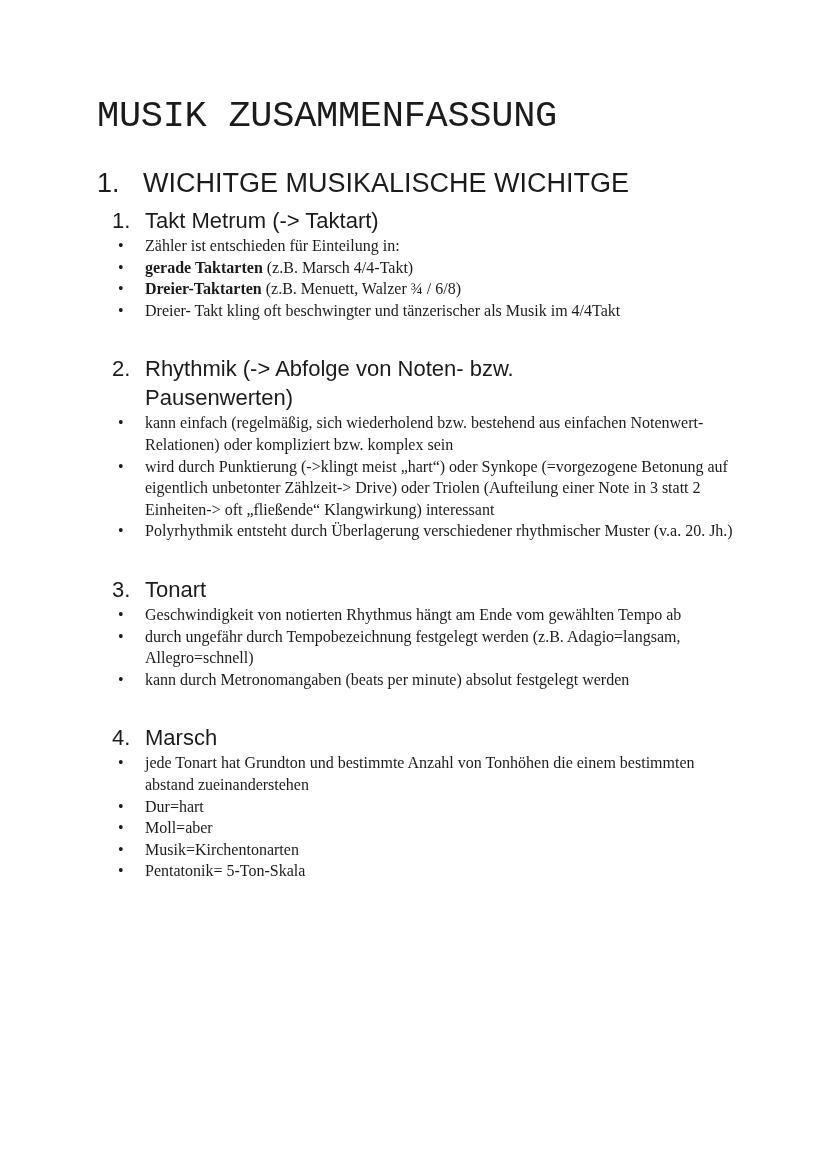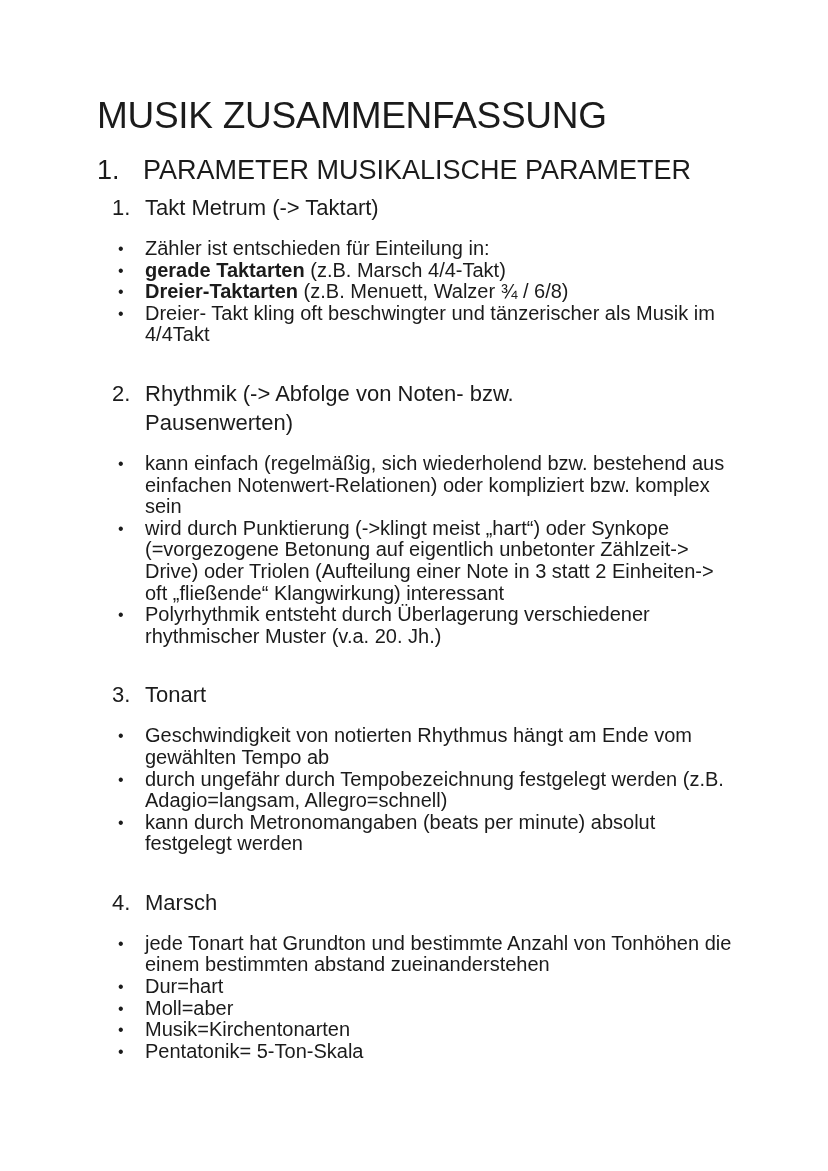"MUSIK ZUSAMMENFASSUNG" .doc-title { font-family: none -> Liberation Mono, monospace; margin: 0 0 19px 0 -> 0 0 32px 0 }
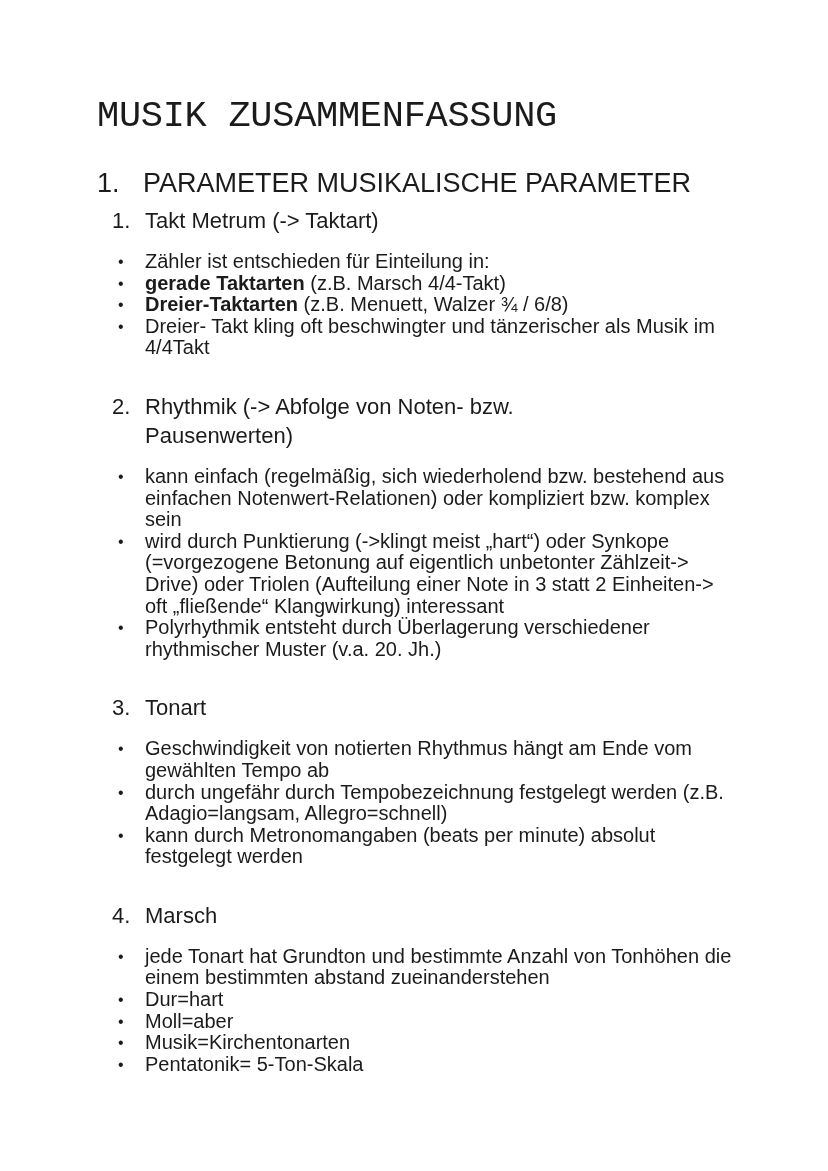"PARAMETER MUSIKALISCHE PARAMETER" span.txt { text: PARAMETER MUSIKALISCHE PARAMETER -> WICHITGE MUSIKALISCHE WICHITGE }
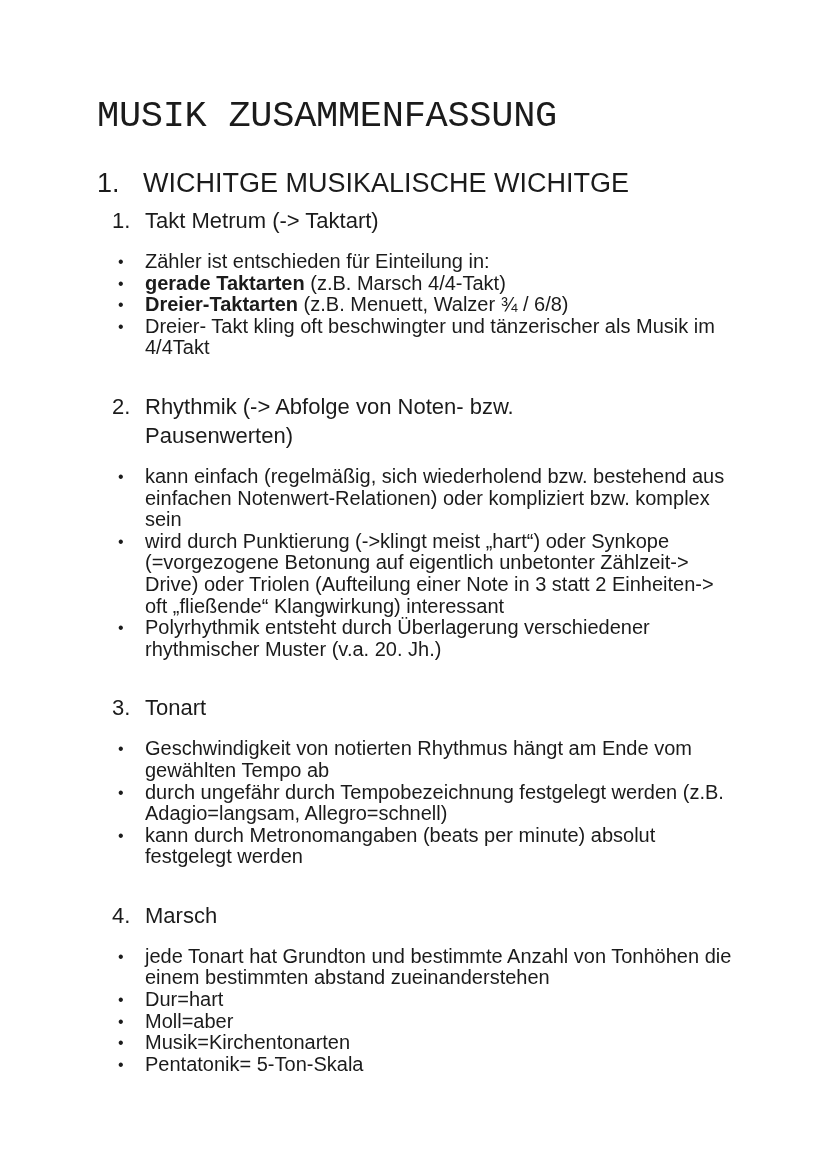"Zähler ist entschieden für Einteilung" ul.bullets { font-family: none -> Liberation Serif, serif; font-size: 20px -> 16px; margin: 16px 0 0 0 -> 0 0 0 0 }
